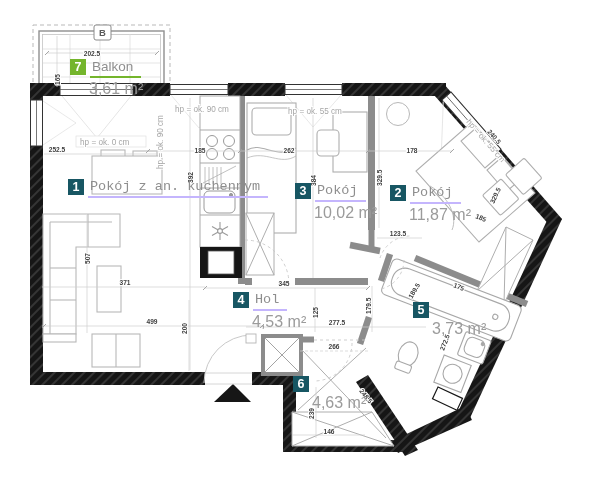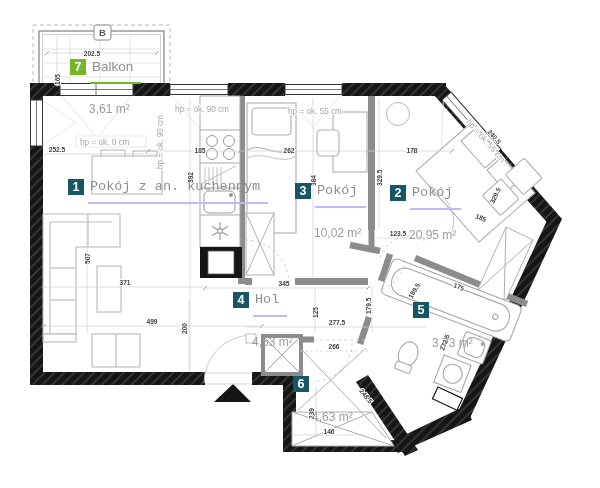"Balkon" .room-name { padding: 1px 8px 8px 2px -> 1px 8px 2px 2px }
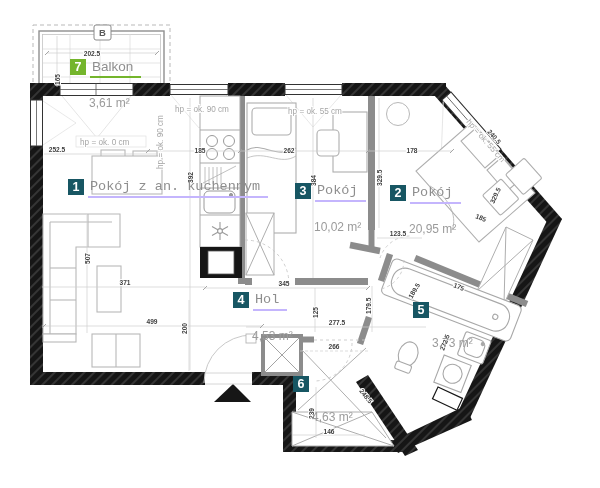"3,61 m²" .room-area { font-size: 12px -> 16px; margin: 19px 0 0 19px -> 3px 0 0 19px }
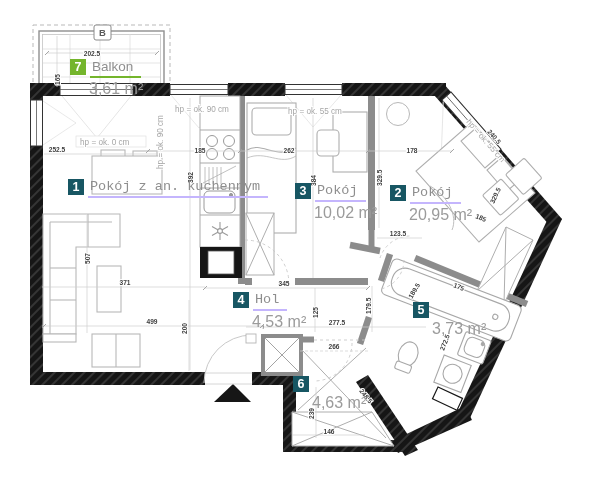"20,95 m²" div.room-area { text: 20,95 -> 11,87 }
